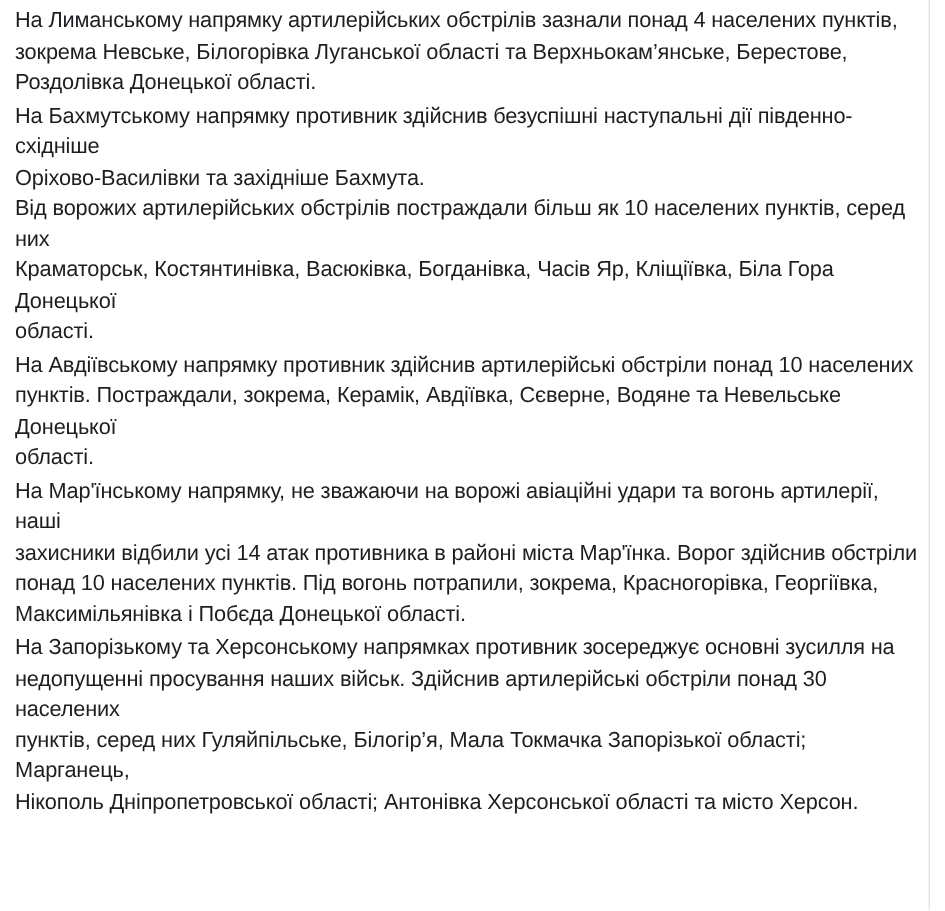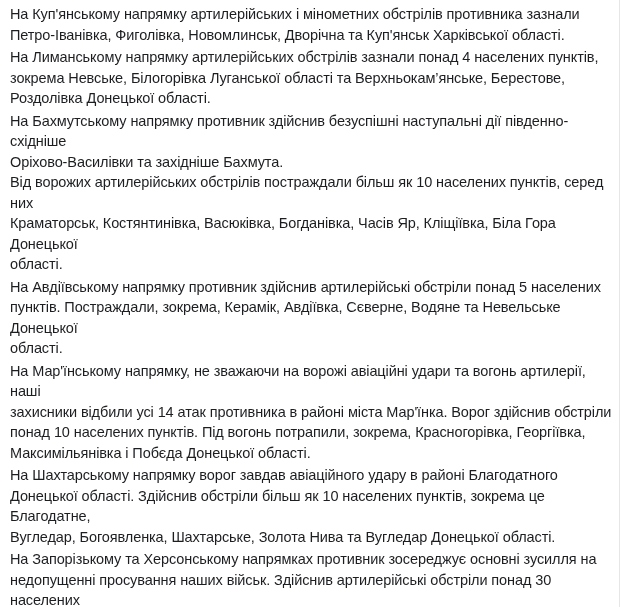"На Куп'янському напрямку артилерійських" p { html: <p>На Куп'янському напрямку артилерійських і мінометних обстрілів противника зазнали Петро-Іванівка, Фиголівка, Новомлинськ, Дворічна та Куп'янськ Харківської області.</p> -> none }
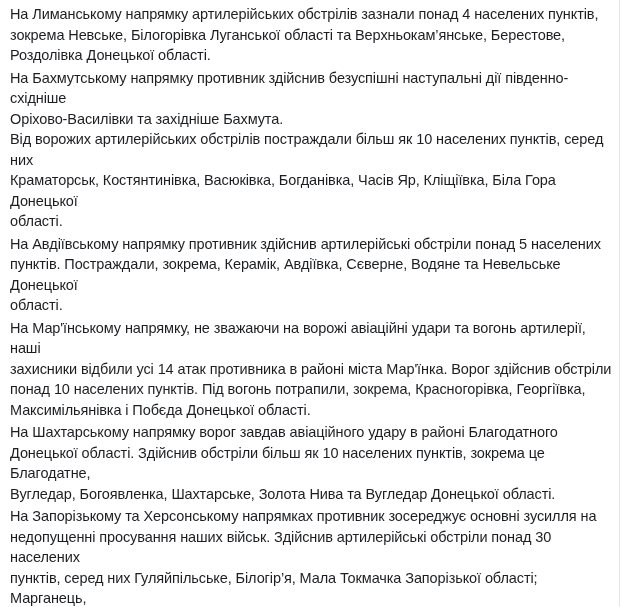"На Авдіївському напрямку противник" p { text: 5 -> 10 }
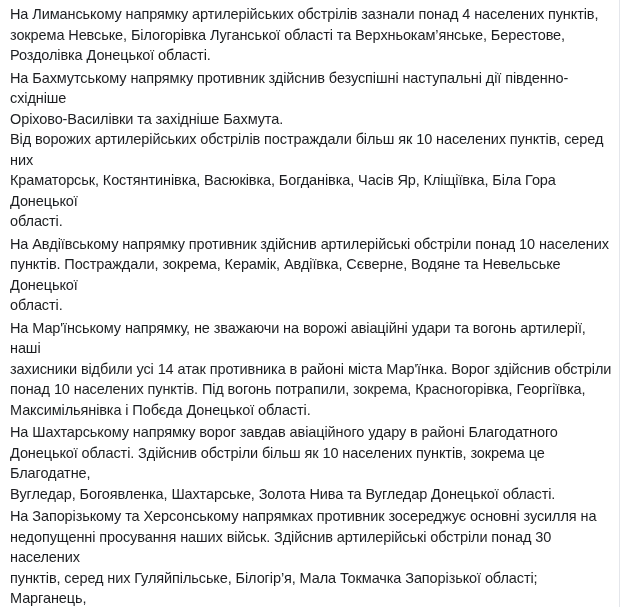"На Шахтарському напрямку ворог завдав" p { html: <p>На Шахтарському напрямку ворог завдав авіаційного удару в районі Благодатного Донецької області. Здійснив обстріли більш як 10 населених пунктів, зокрема це Благодатне, Вугледар, Богоявленка, Шахтарське, Золота Нива та Вугледар Донецької області.</p> -> none }
